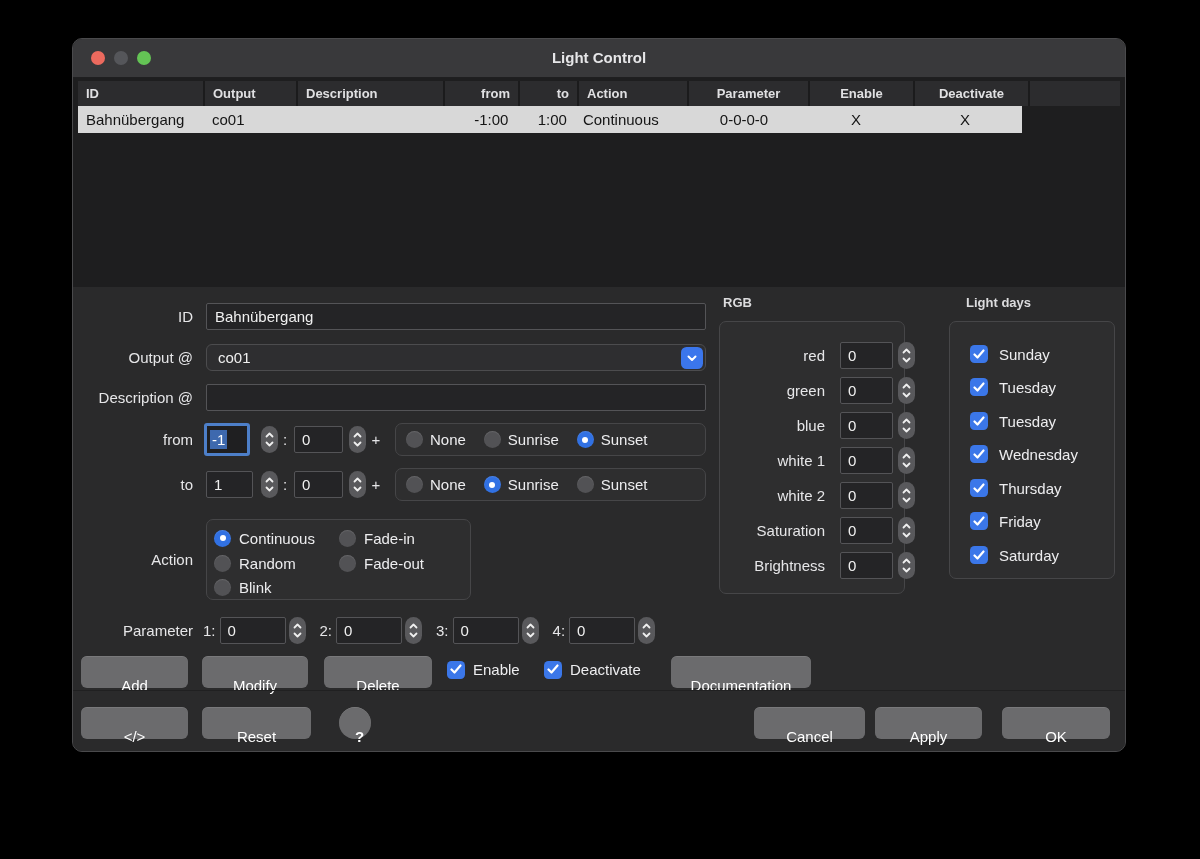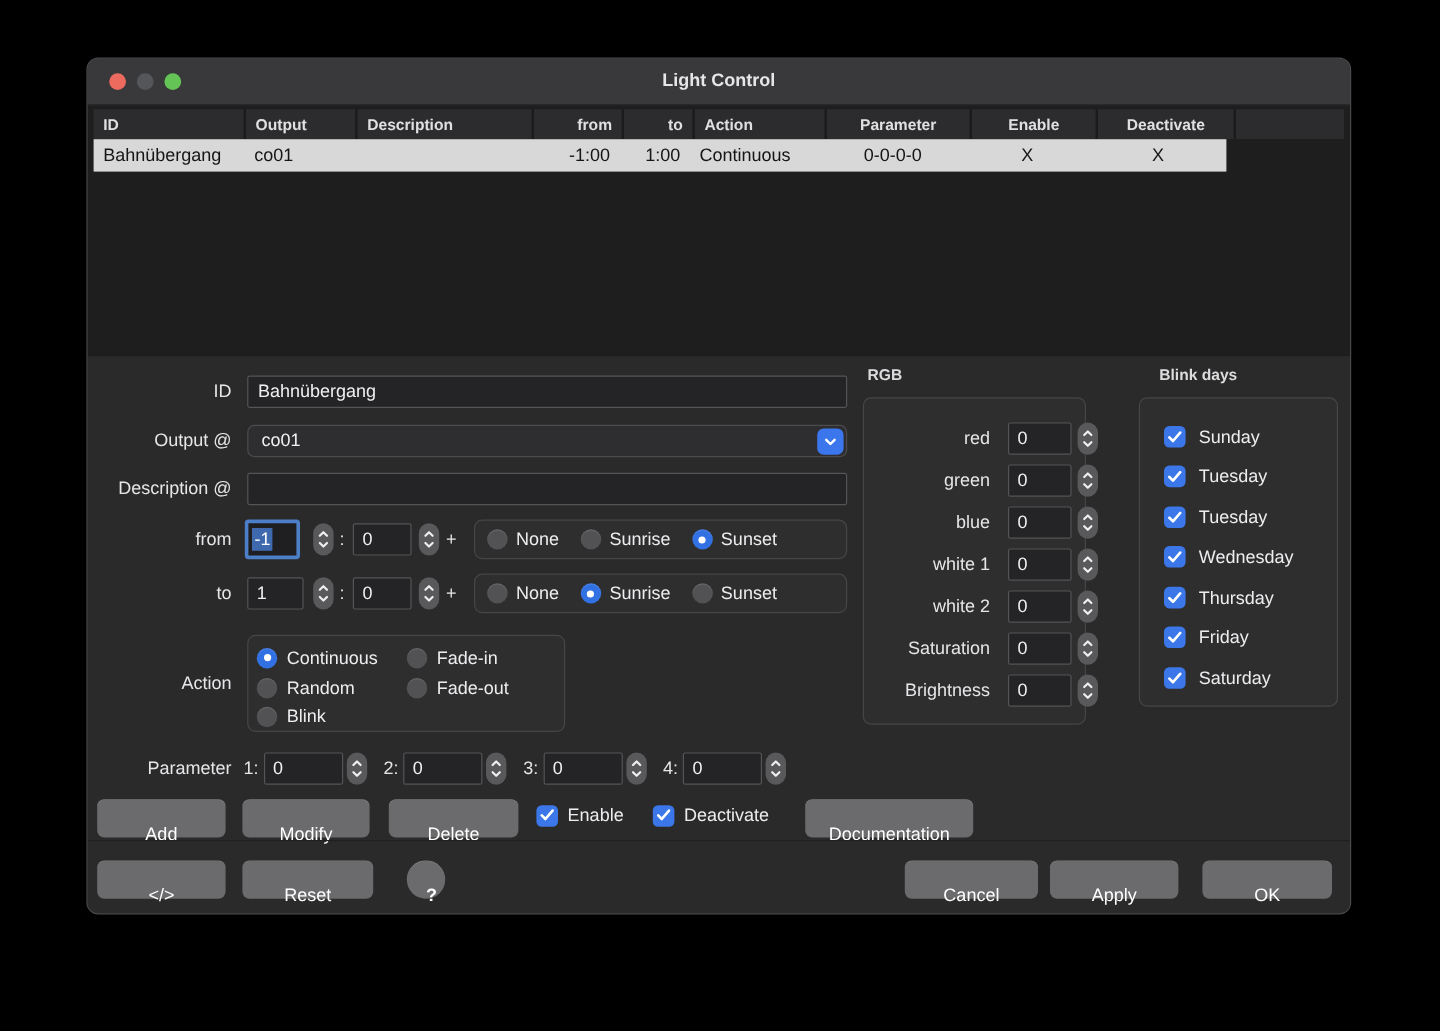"Light Control" .window { top: 48px -> 38px }
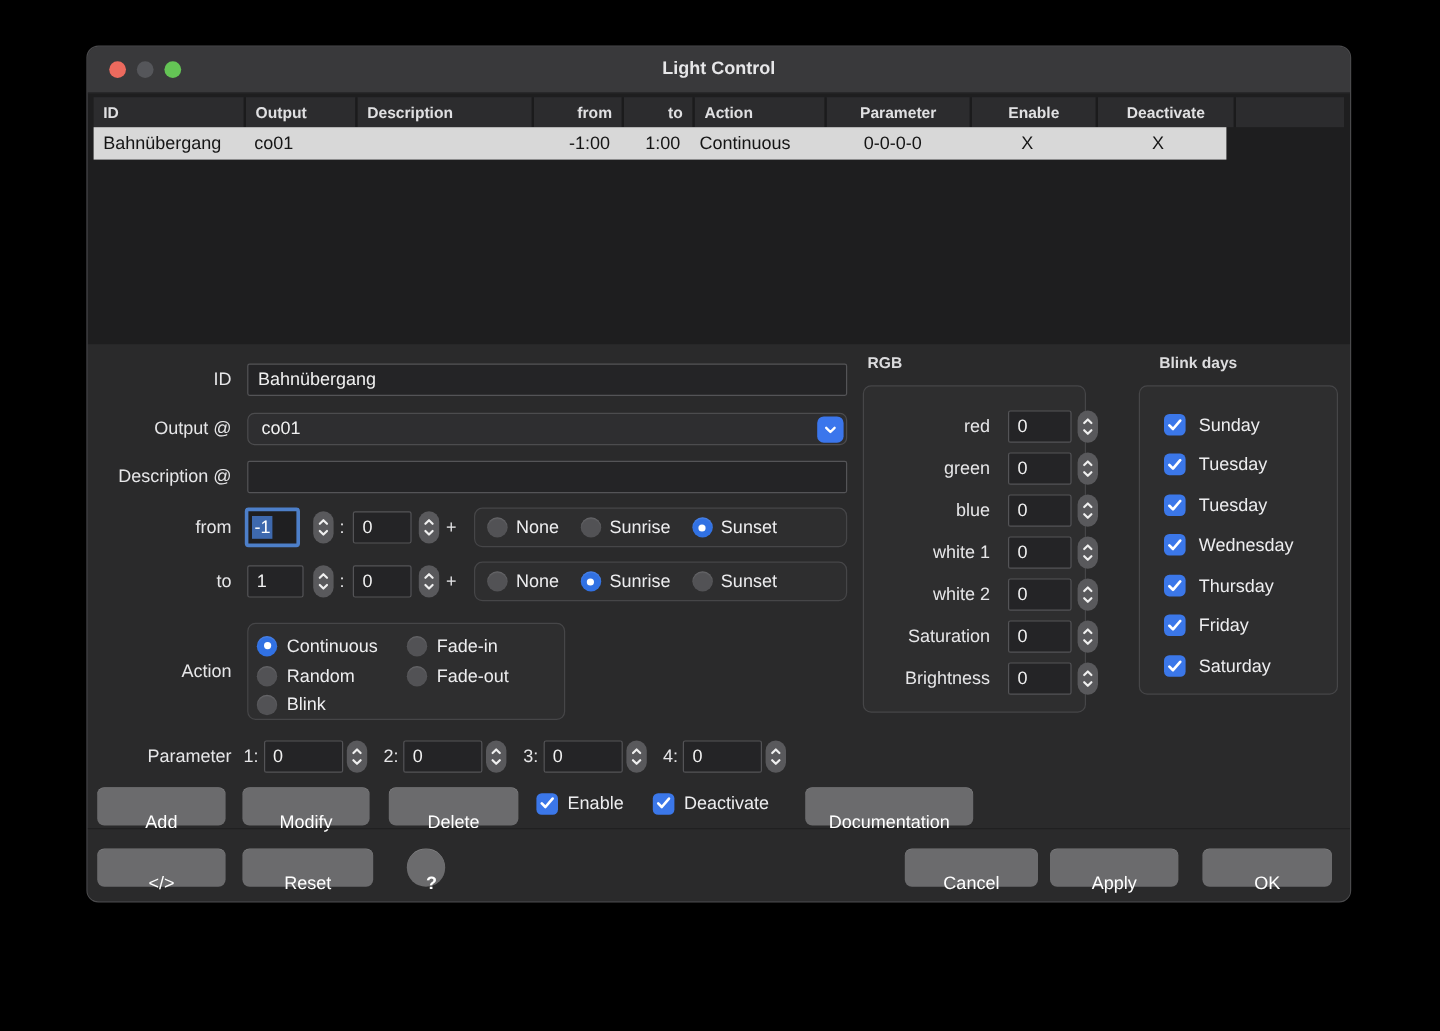"Blink days" div.group-title { text: Blink -> Light }
